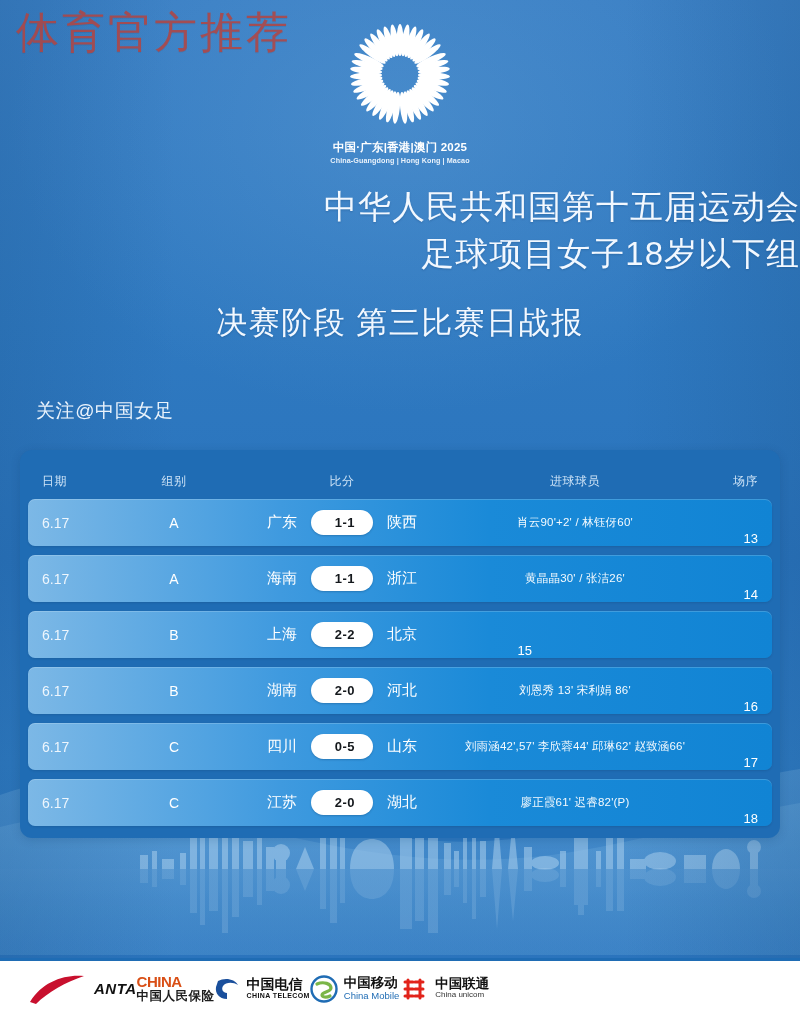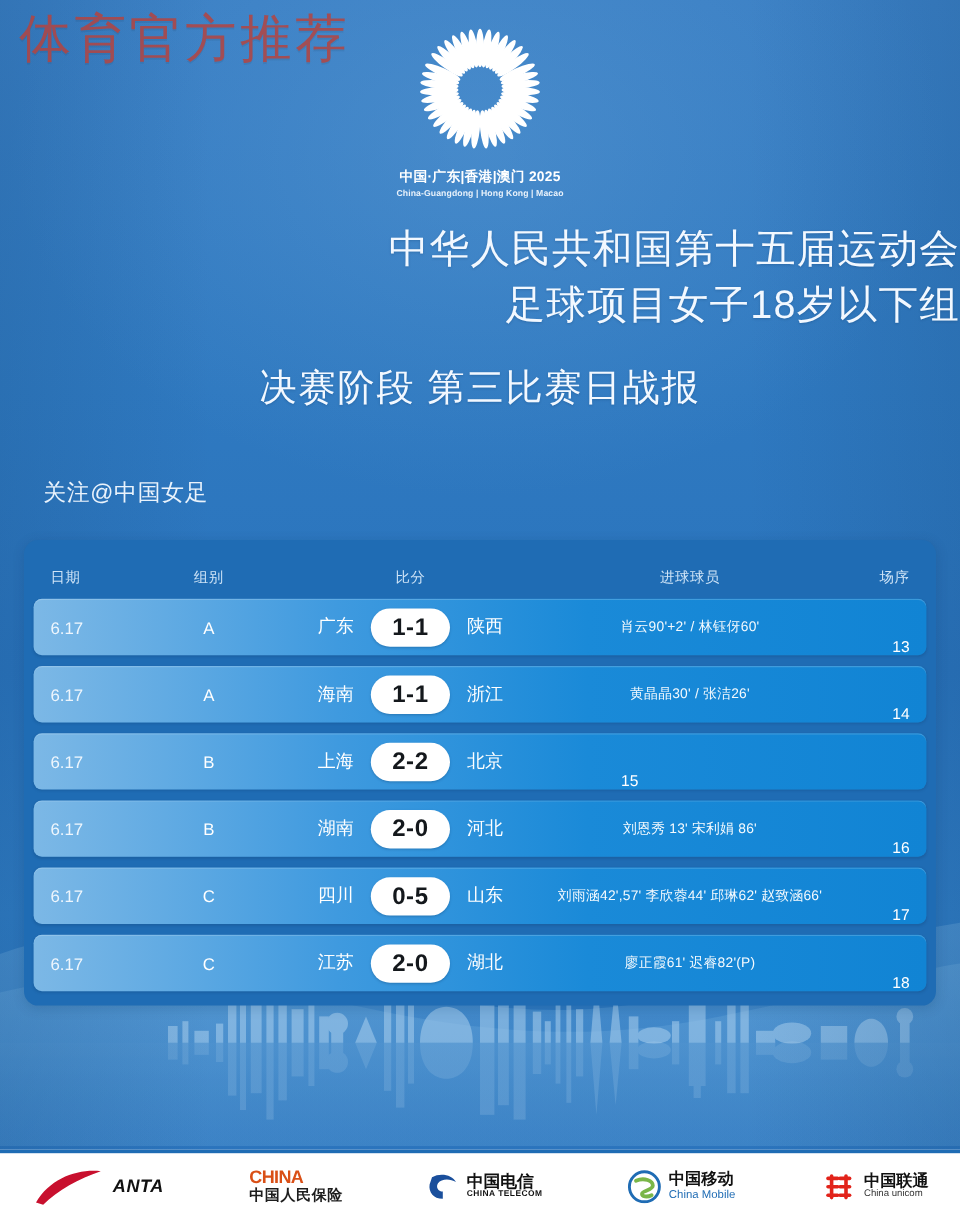"1-1" .score-pill { font-size: 20px -> 13px }
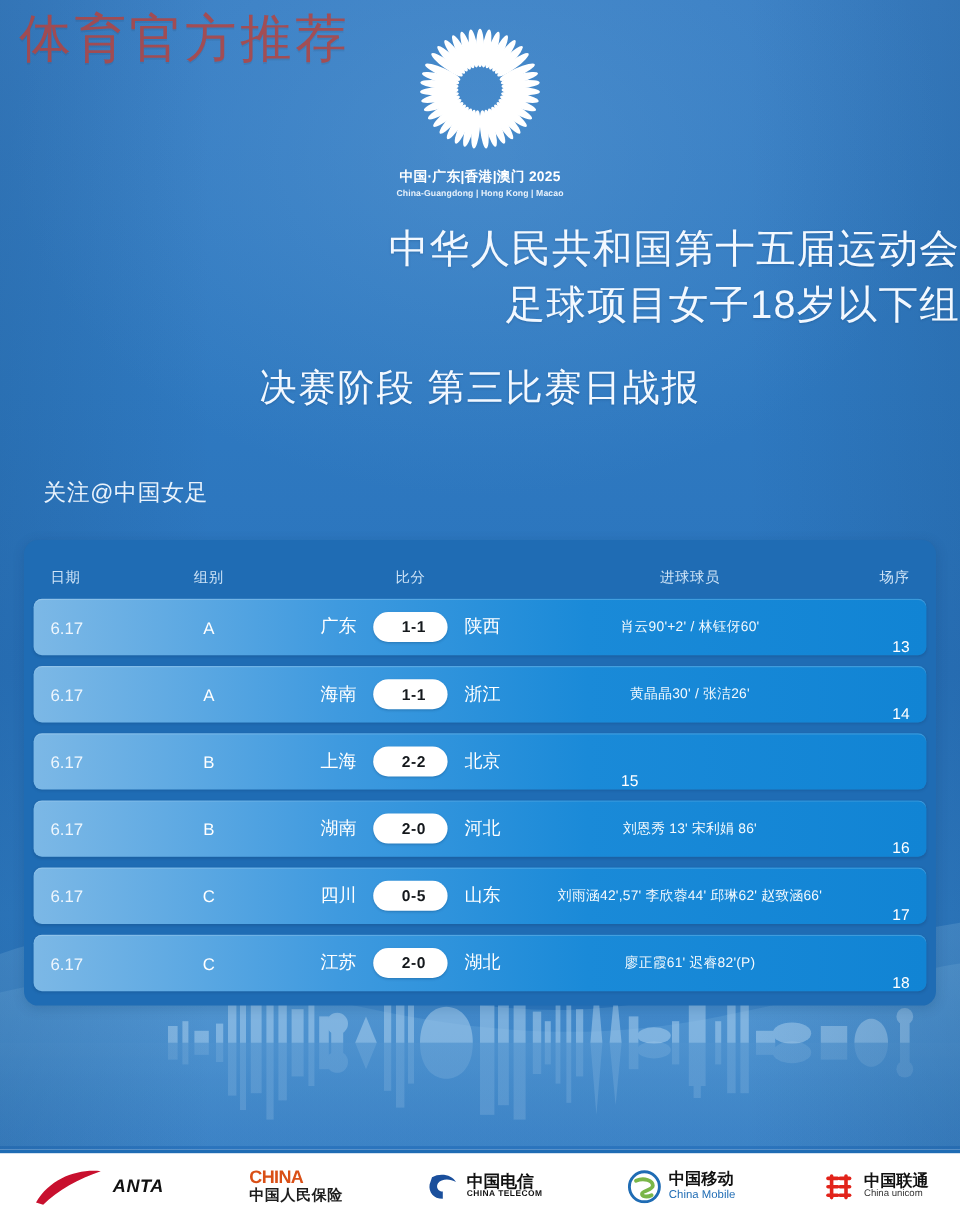"ANTA" .footer { justify-content: space-between -> flex-start }
